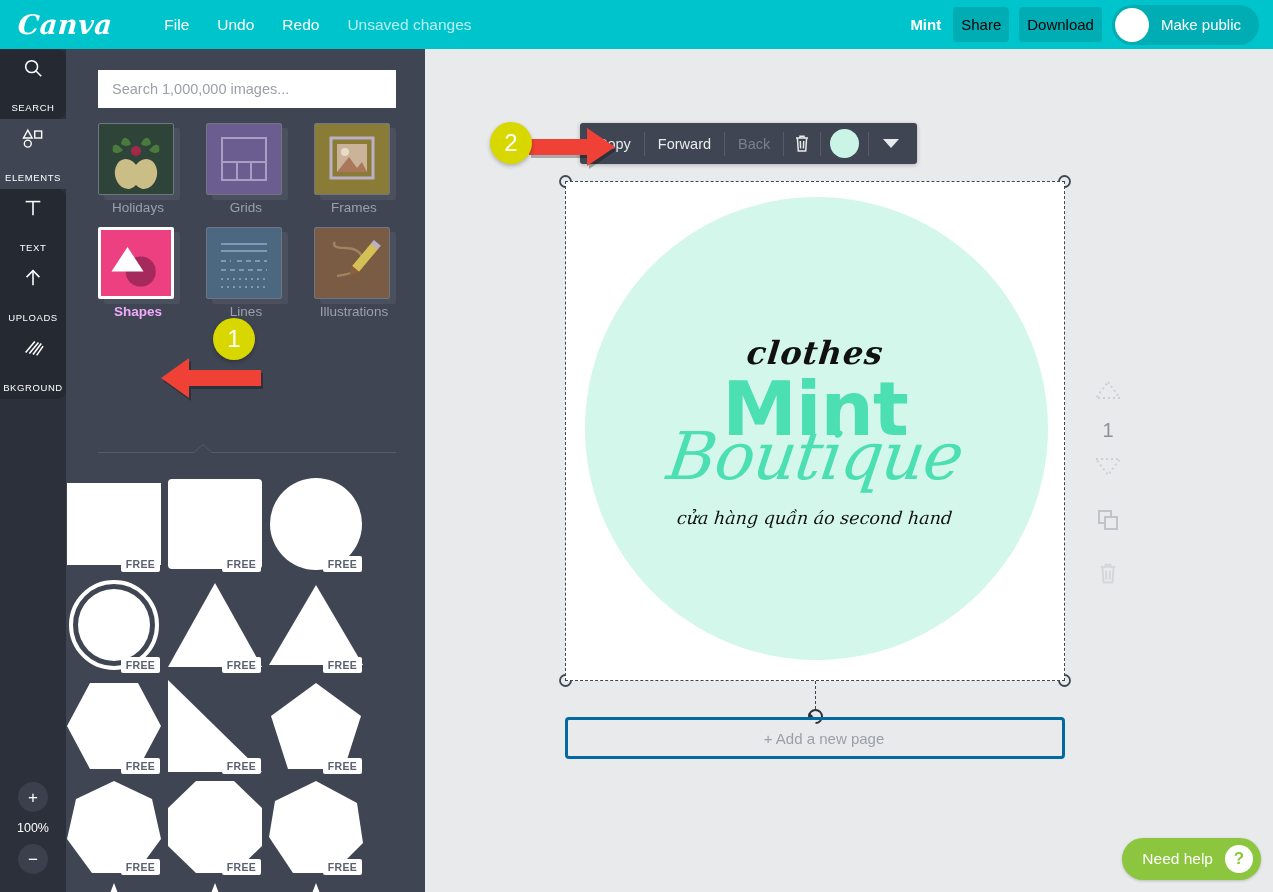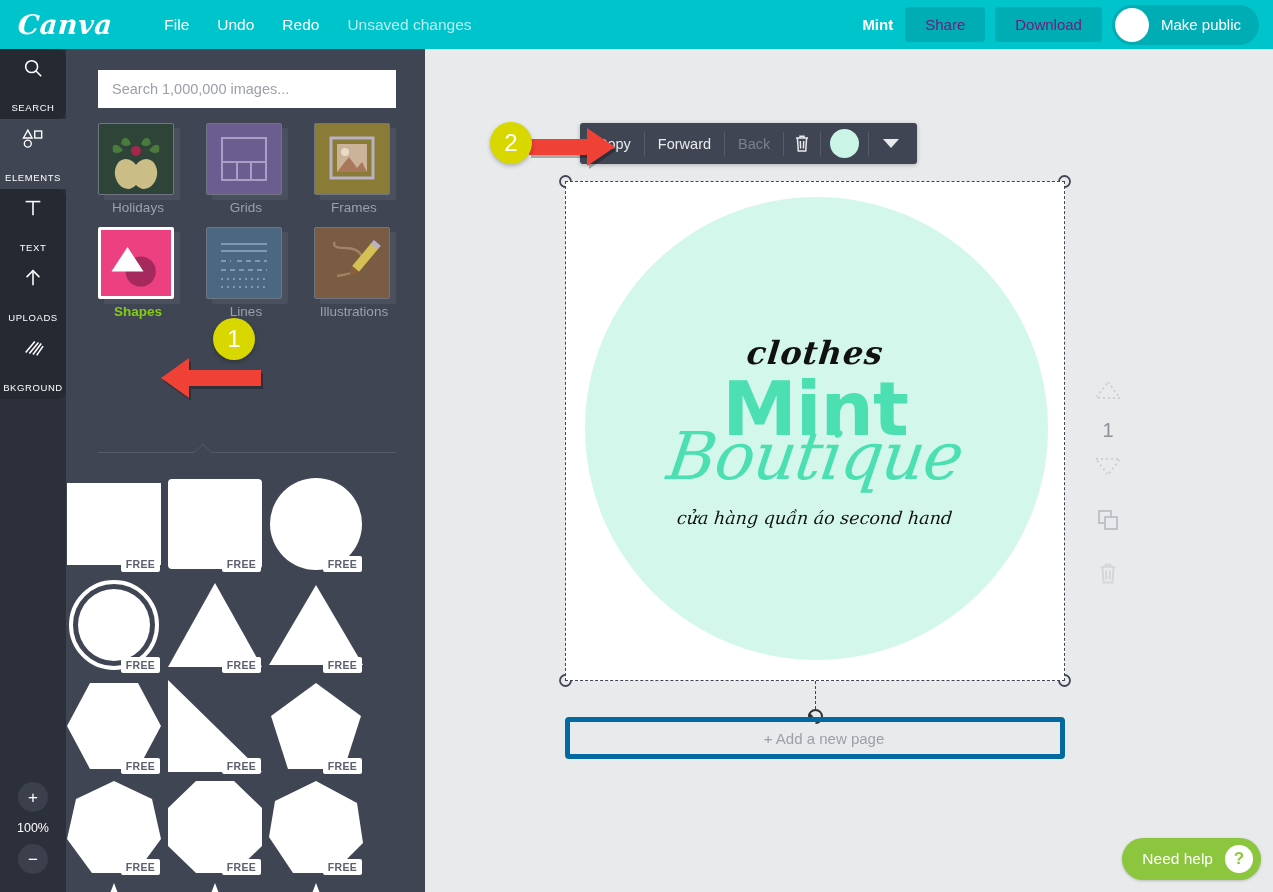"Share" .tbtn { color: #701a75 -> #000000; padding: 9px 20px -> 9px 8px }
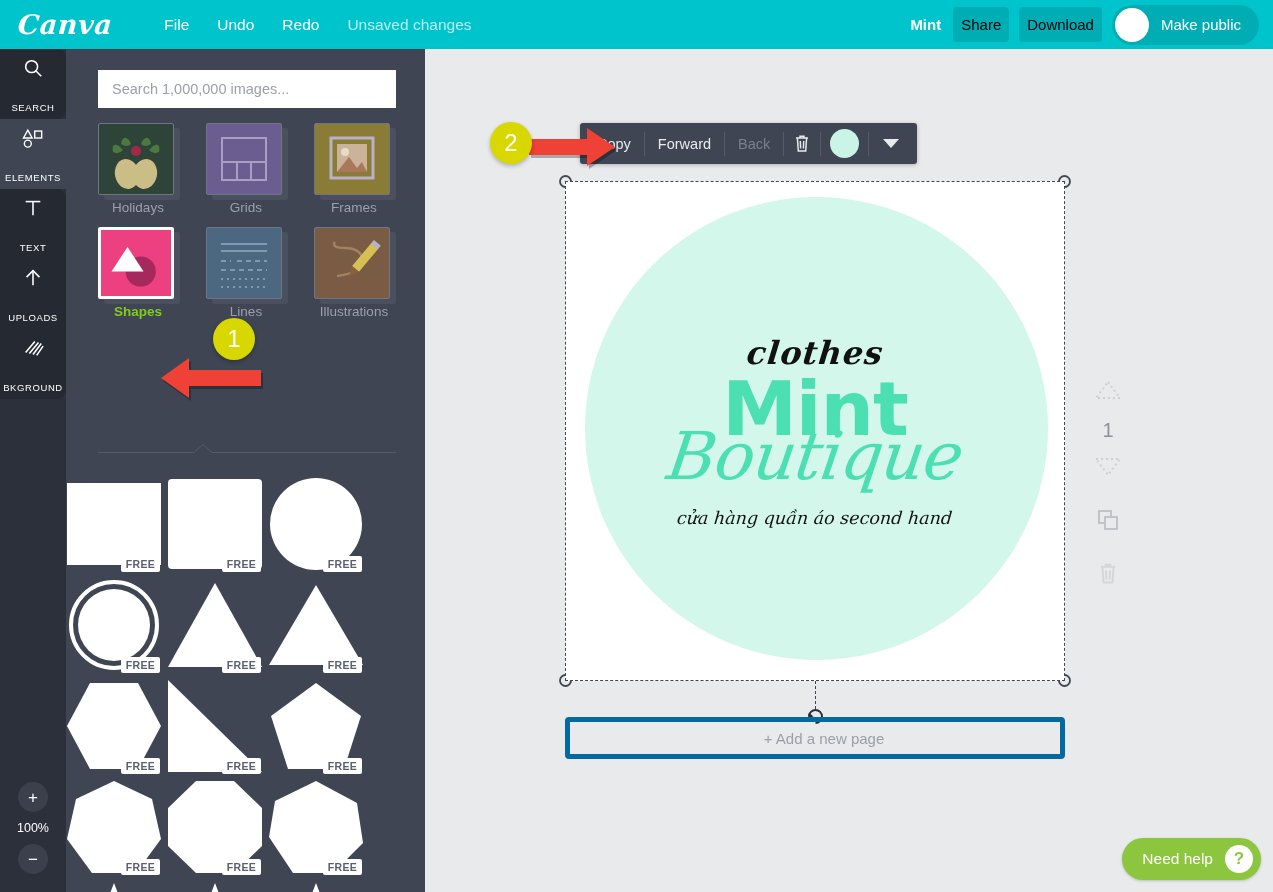"Shapes" .cat.sel .catname { color: #84cc16 -> #f0abfc }
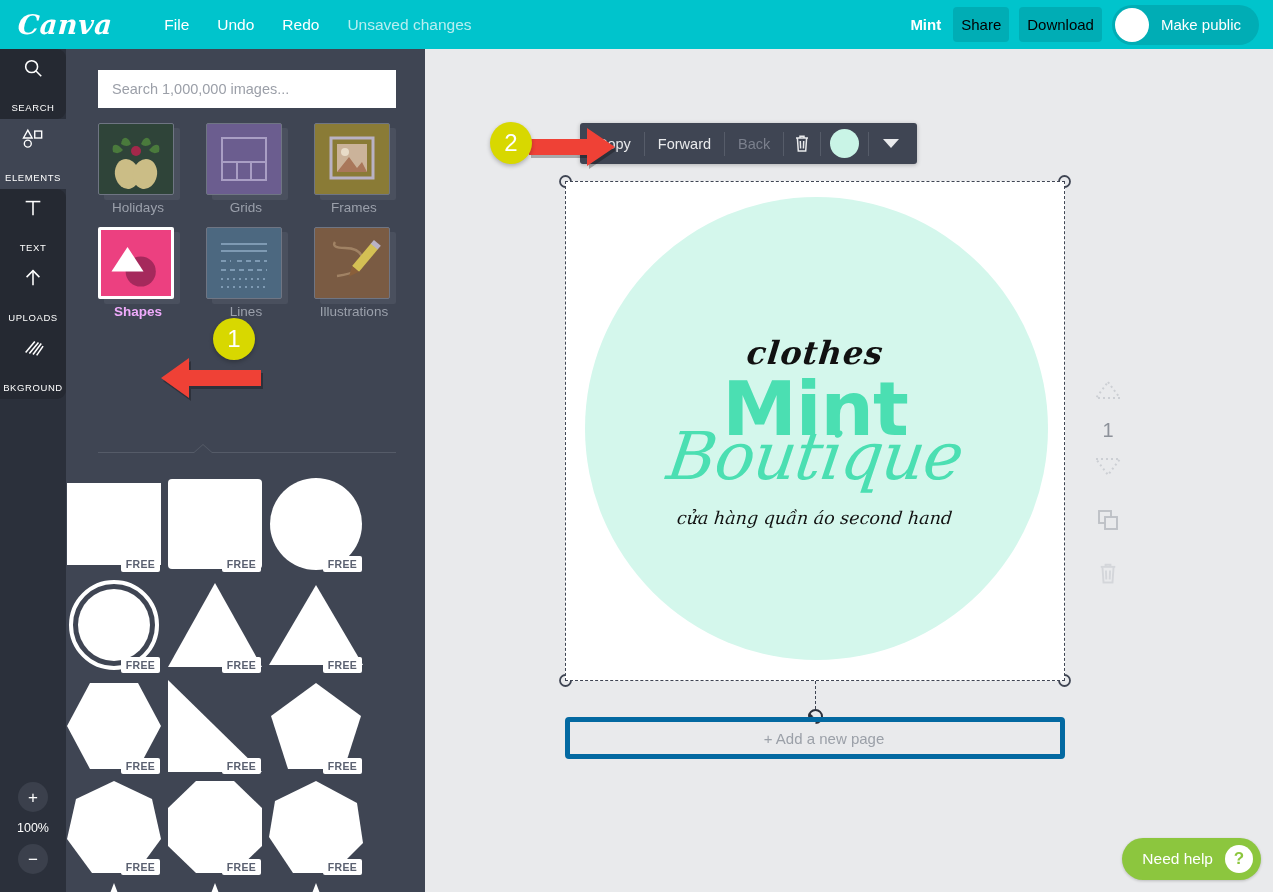"+ Add a new page" .addpage { border: 5px solid #0369a1 -> 3px solid #0369a1 }
